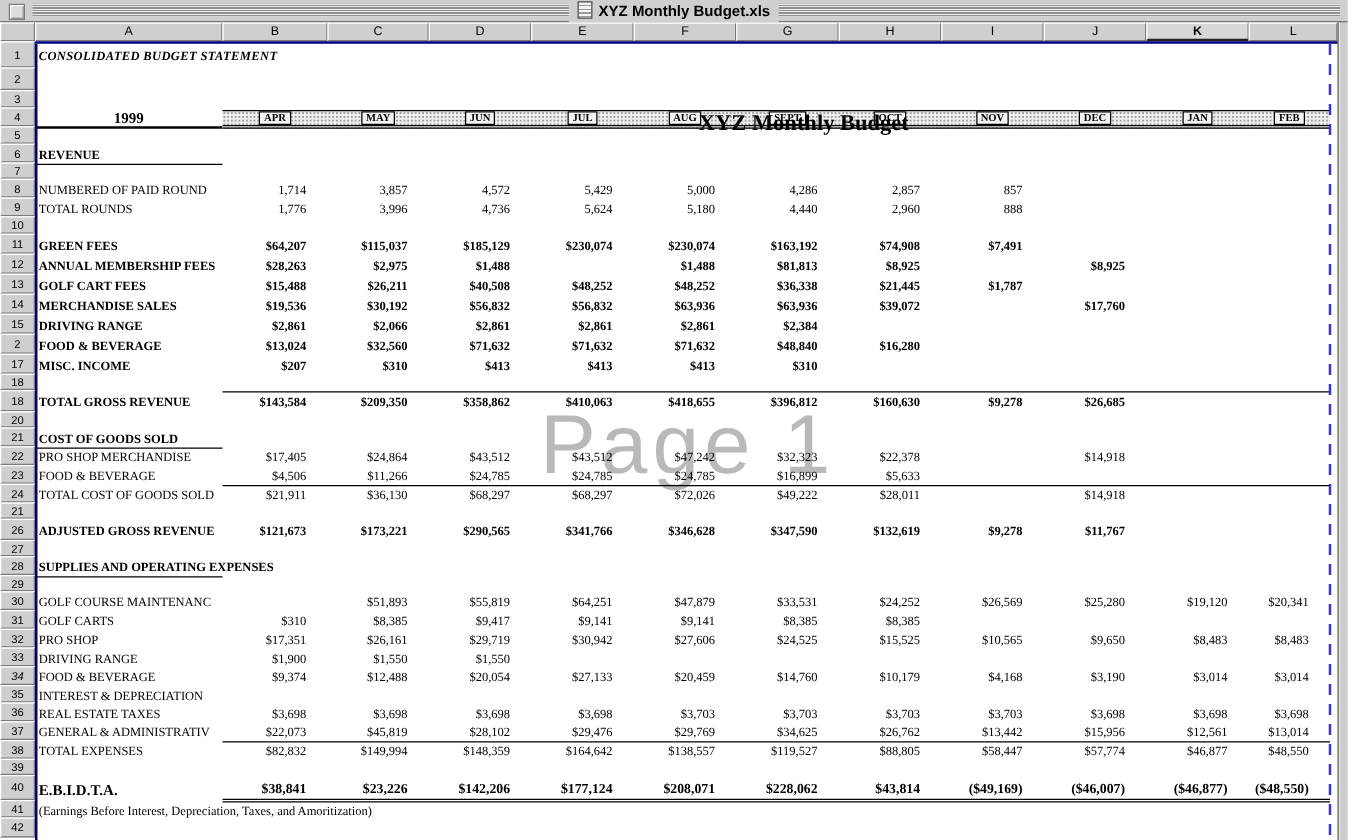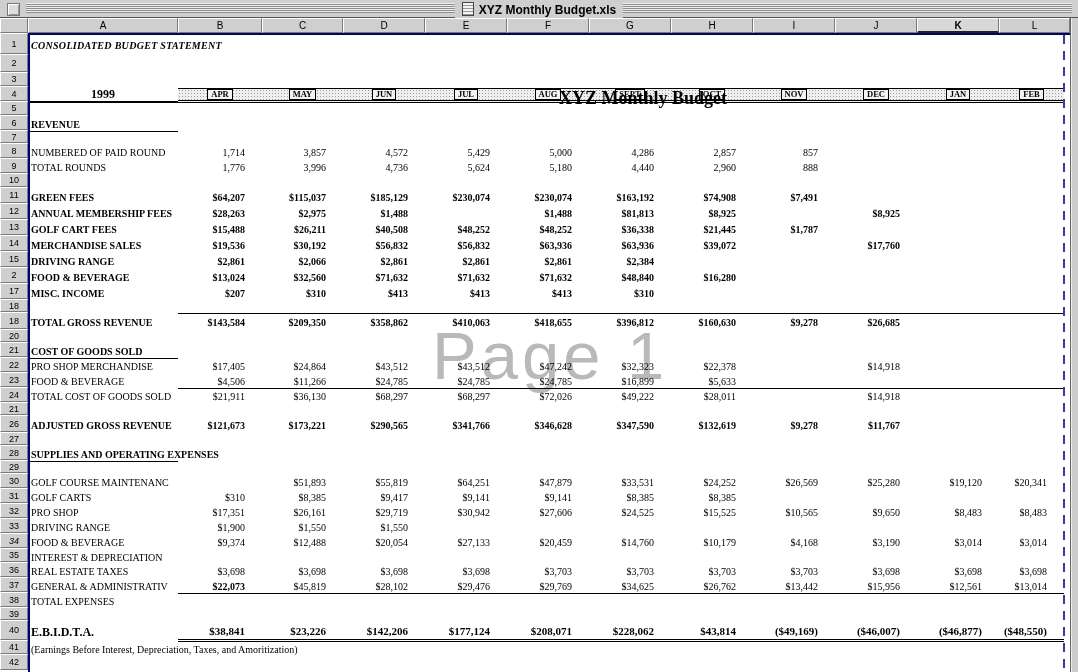"$22,073" div.vc { font-weight: bold -> none }
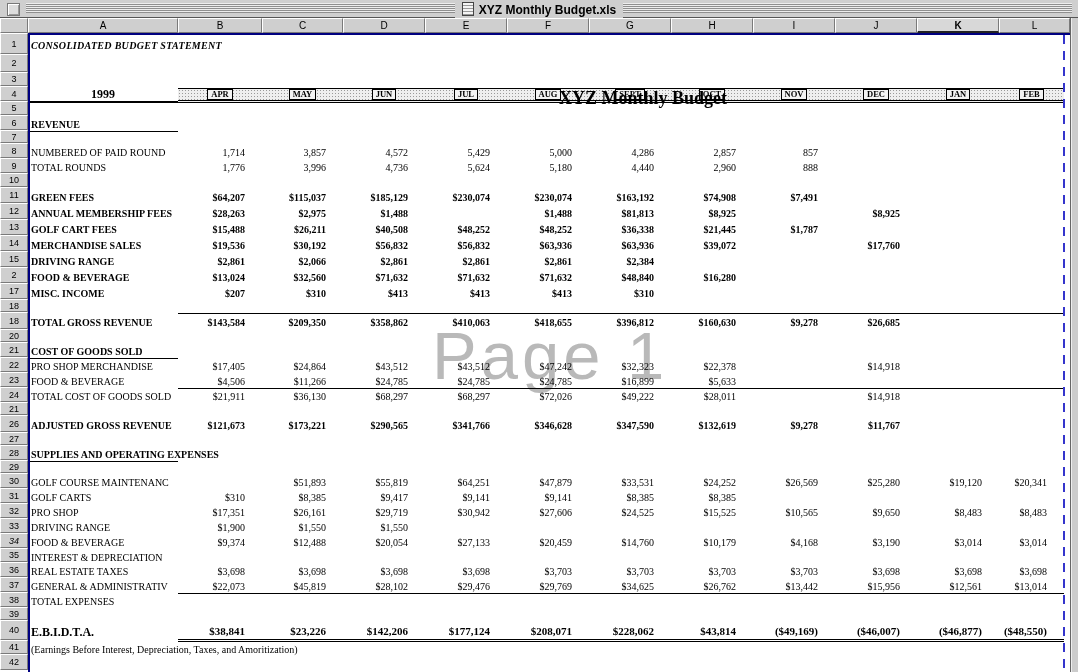"$82,832" div.vw { html: none -> <div> <div>$82,832</div> <div>$149,994</div> <div>$148,359</div> <div>$164,642</div> <div>$138,557</div> <div>$119,527</div> <div>$88,805</div> <div>$58,447</div> <div>$57,774</div> <div>$46,877</div> <div>$48,550</div> </div> }
